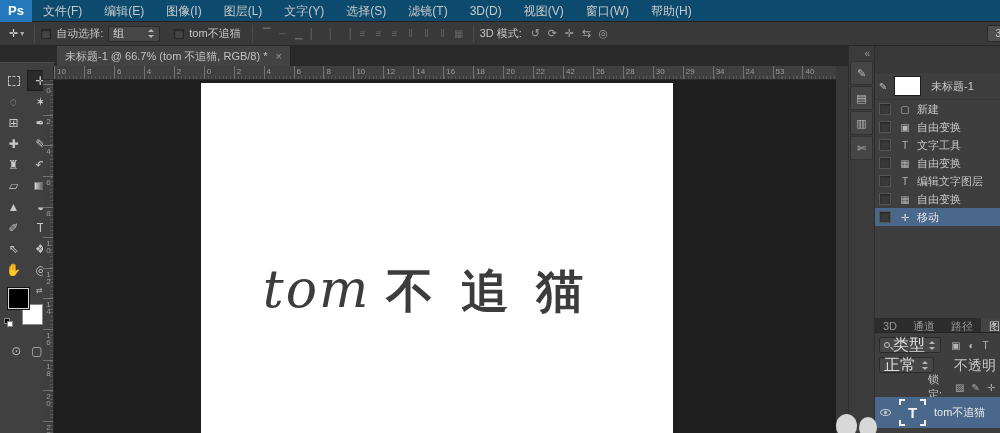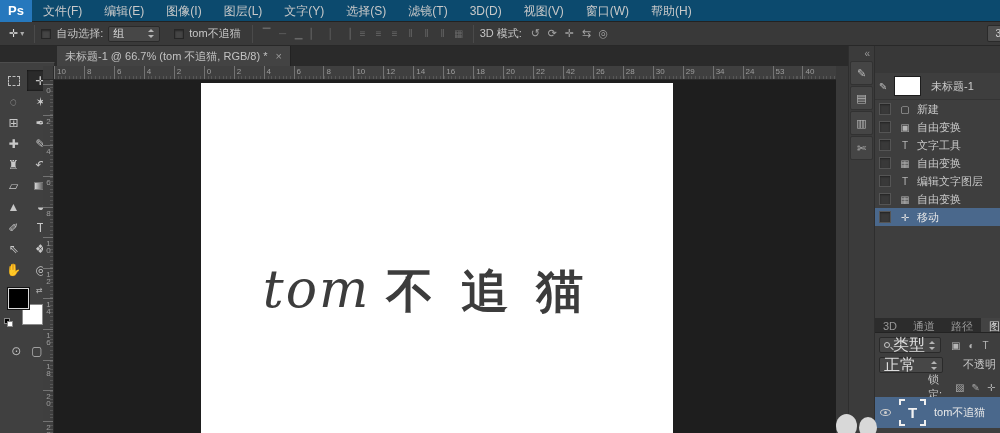"不透明" .opacity-label { font-size: 11px -> 14px }
